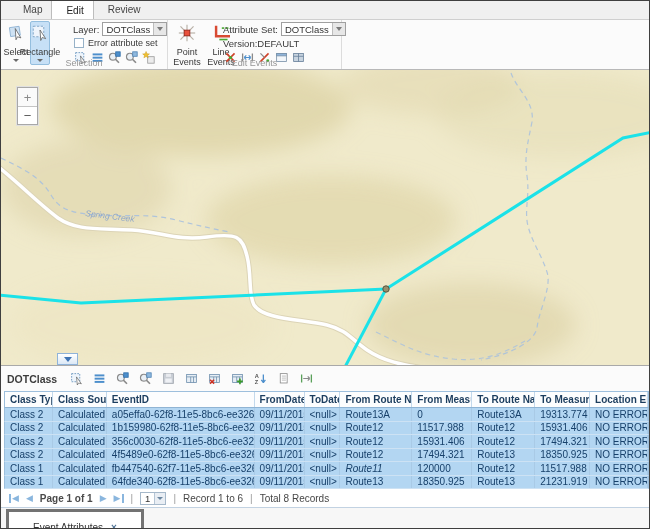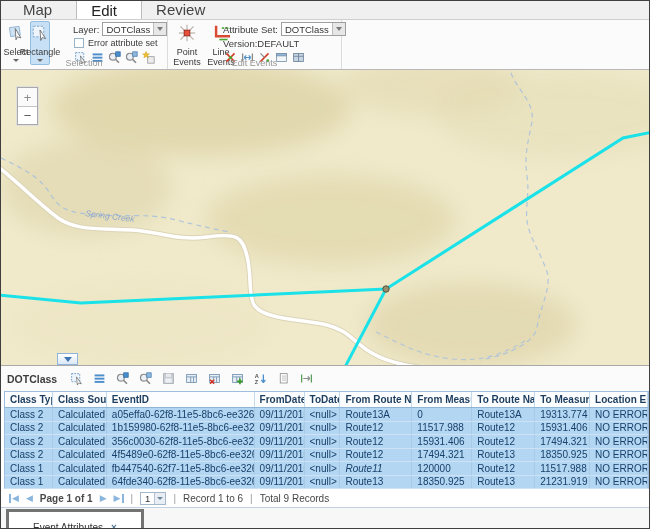"Map" .rtab { font-size: 15px -> 10px; padding: 3px 24px 3px 14px -> 3px 9px 3px 14px }
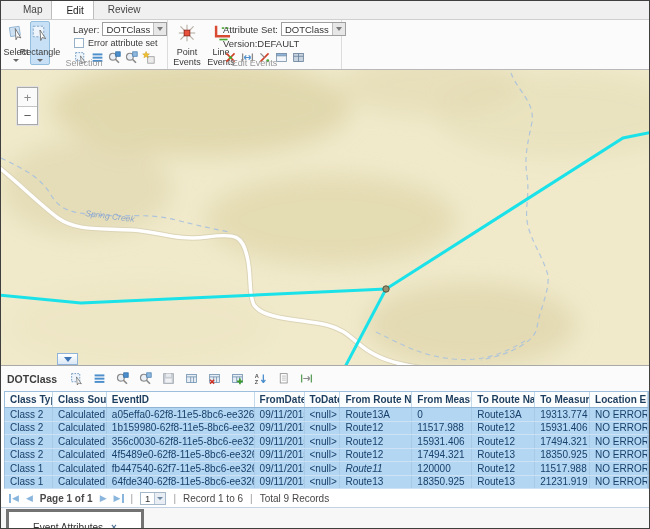"Total 9 Records" span { text: 9 -> 8 }
